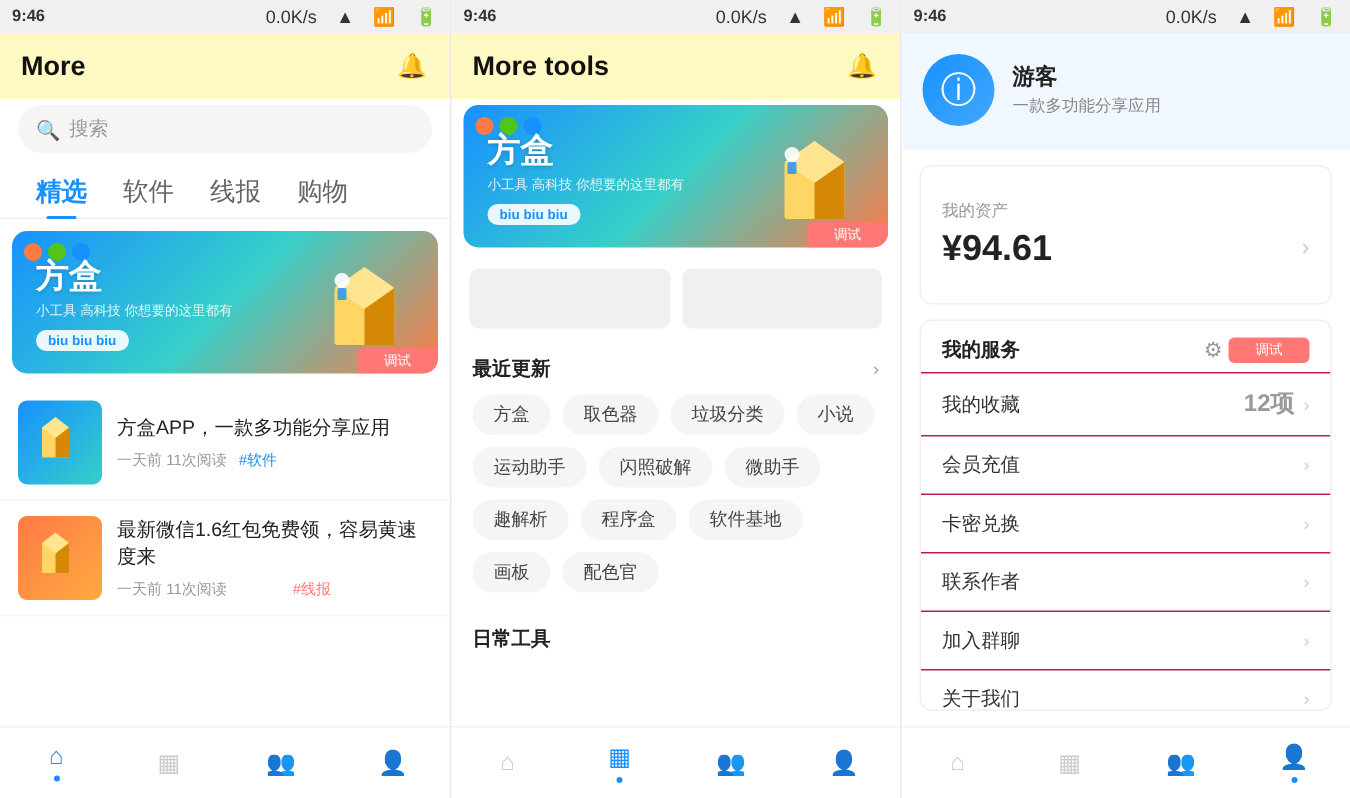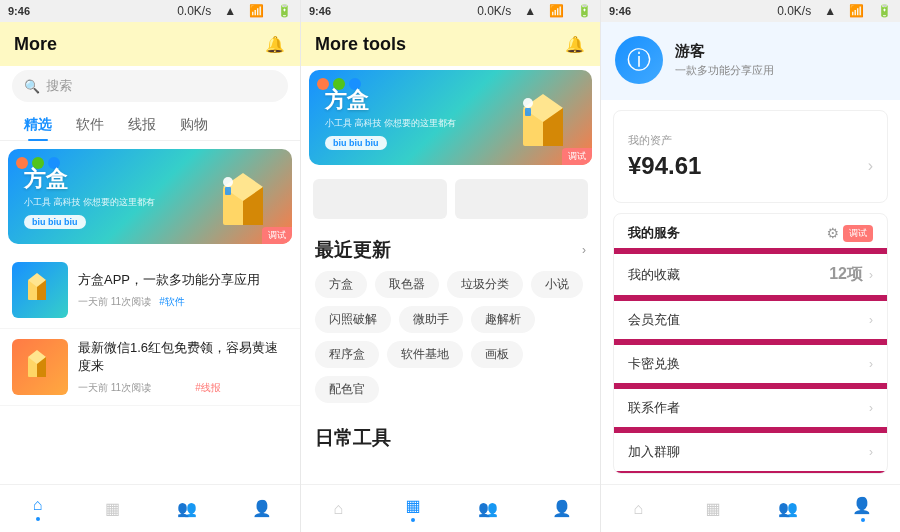"精选" .tab { font-size: 14px -> 17px }
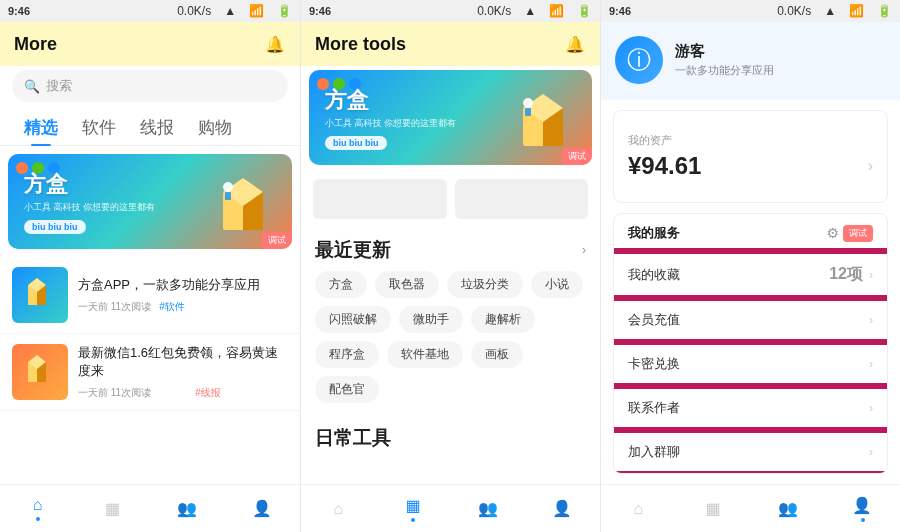"调试" .debug-badge { padding: 2px 6px -> 2px 18px }
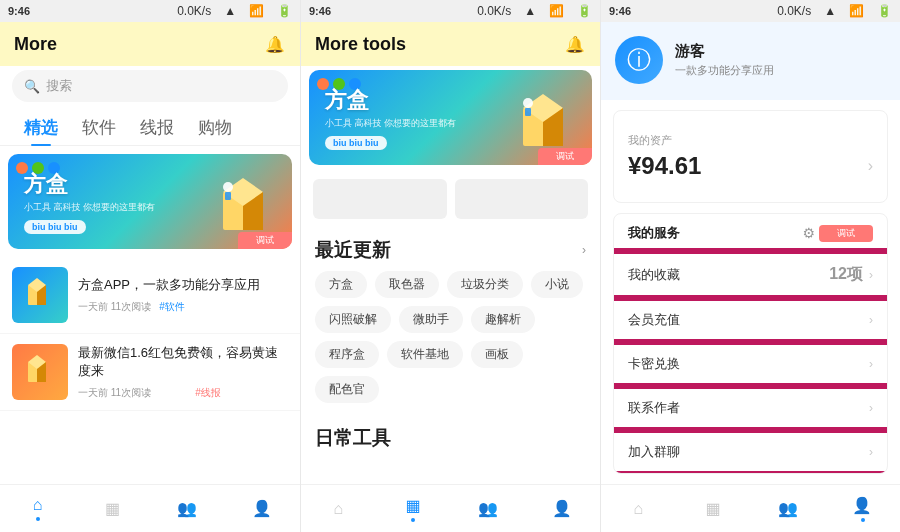"最近更新" .section-title { font-size: 19px -> 13px }
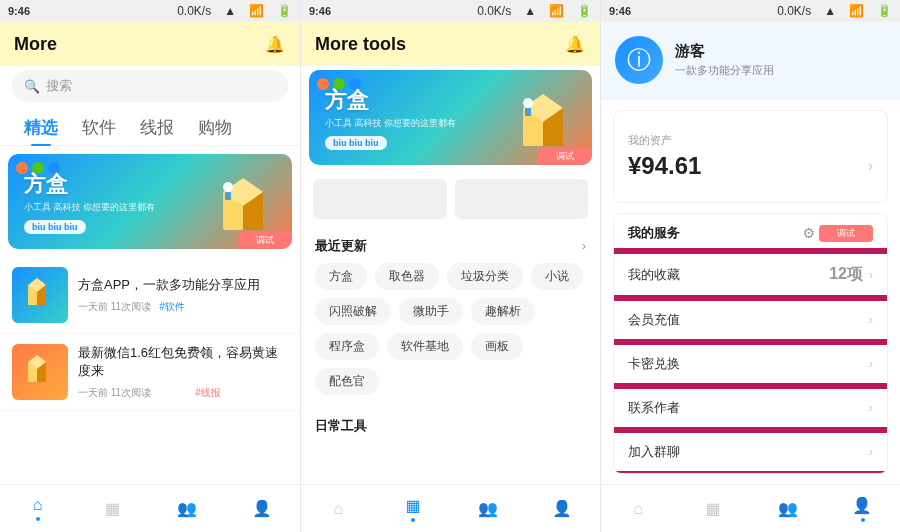"我的收藏" .service-item { border-top: 6px solid #be185d -> 1px solid #be185d }
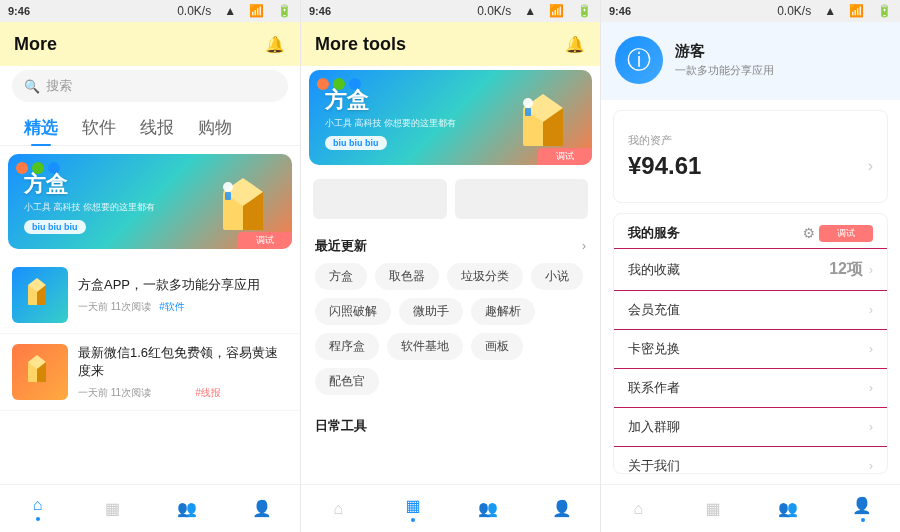"运动助手" div.tool-tag { html: none -> <div>运动助手</div> }
